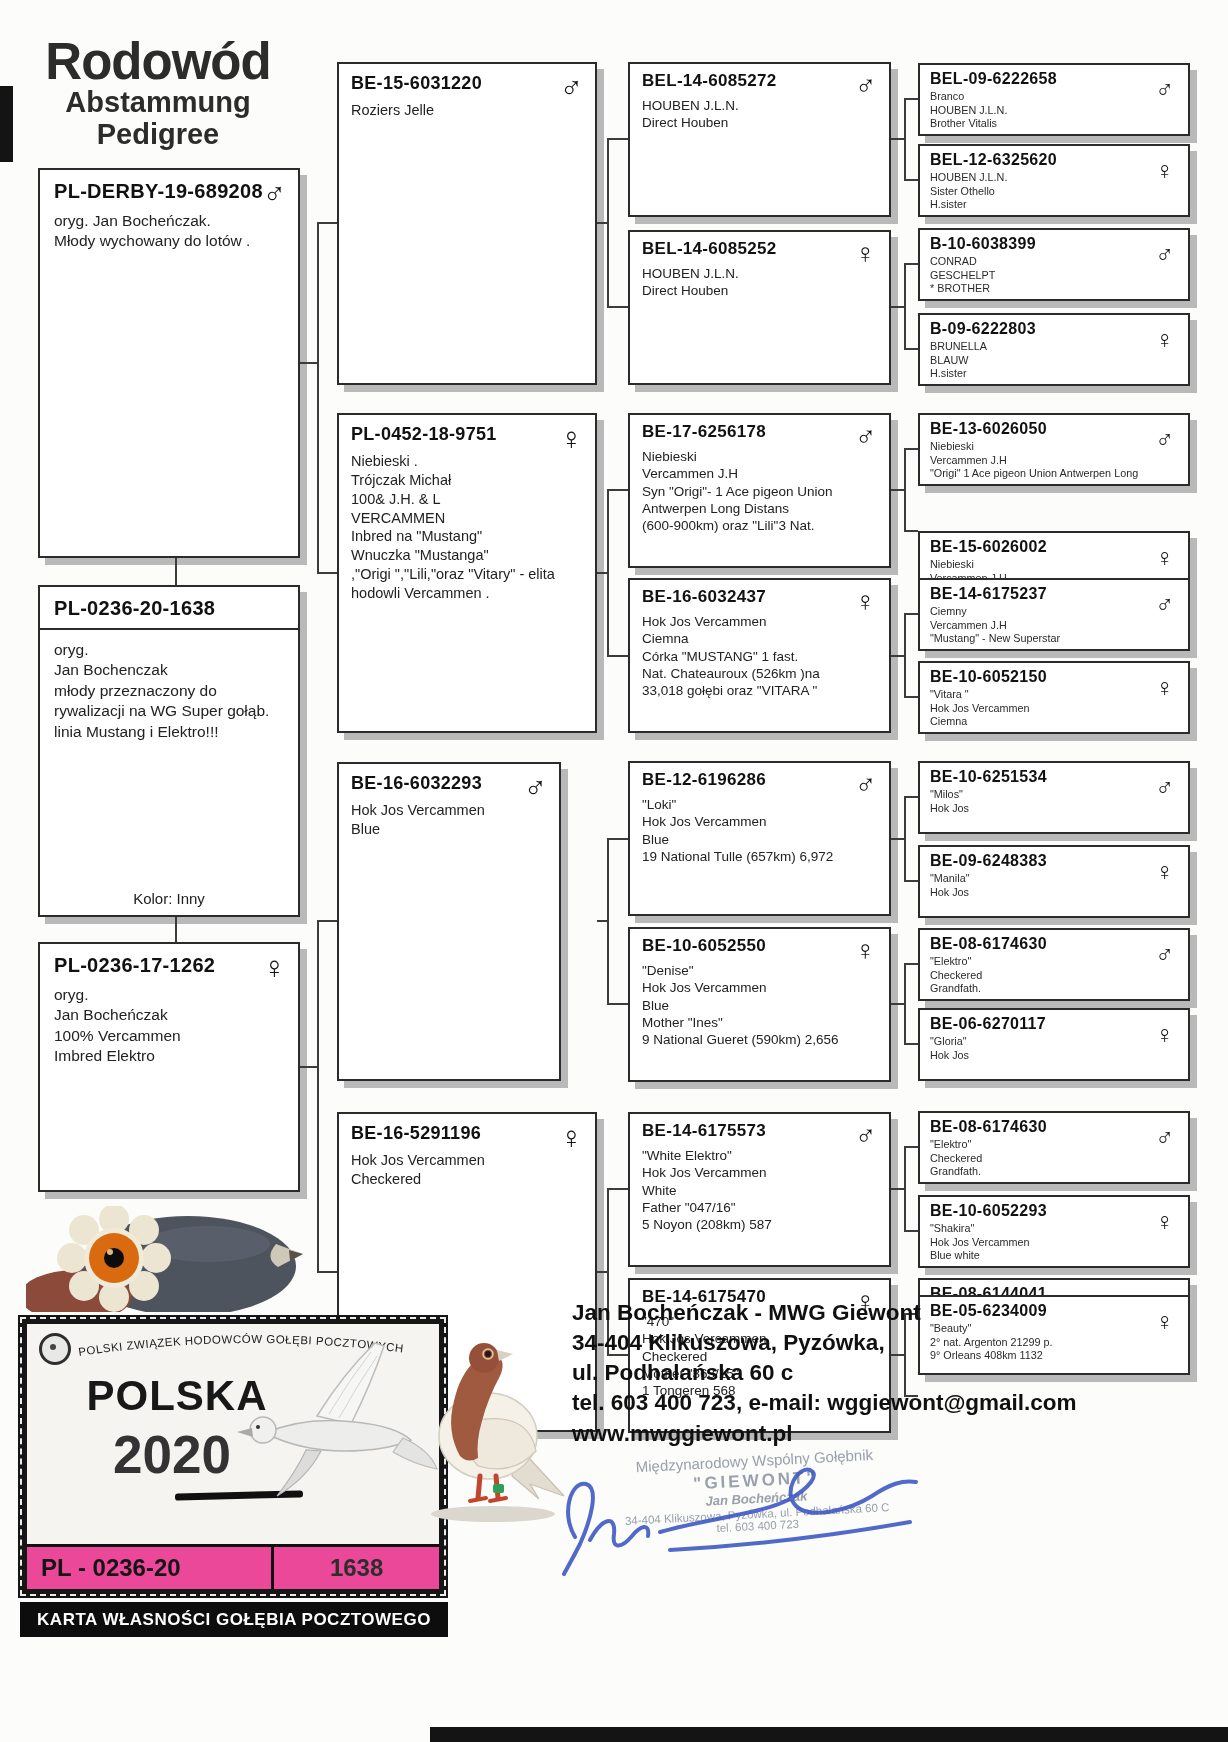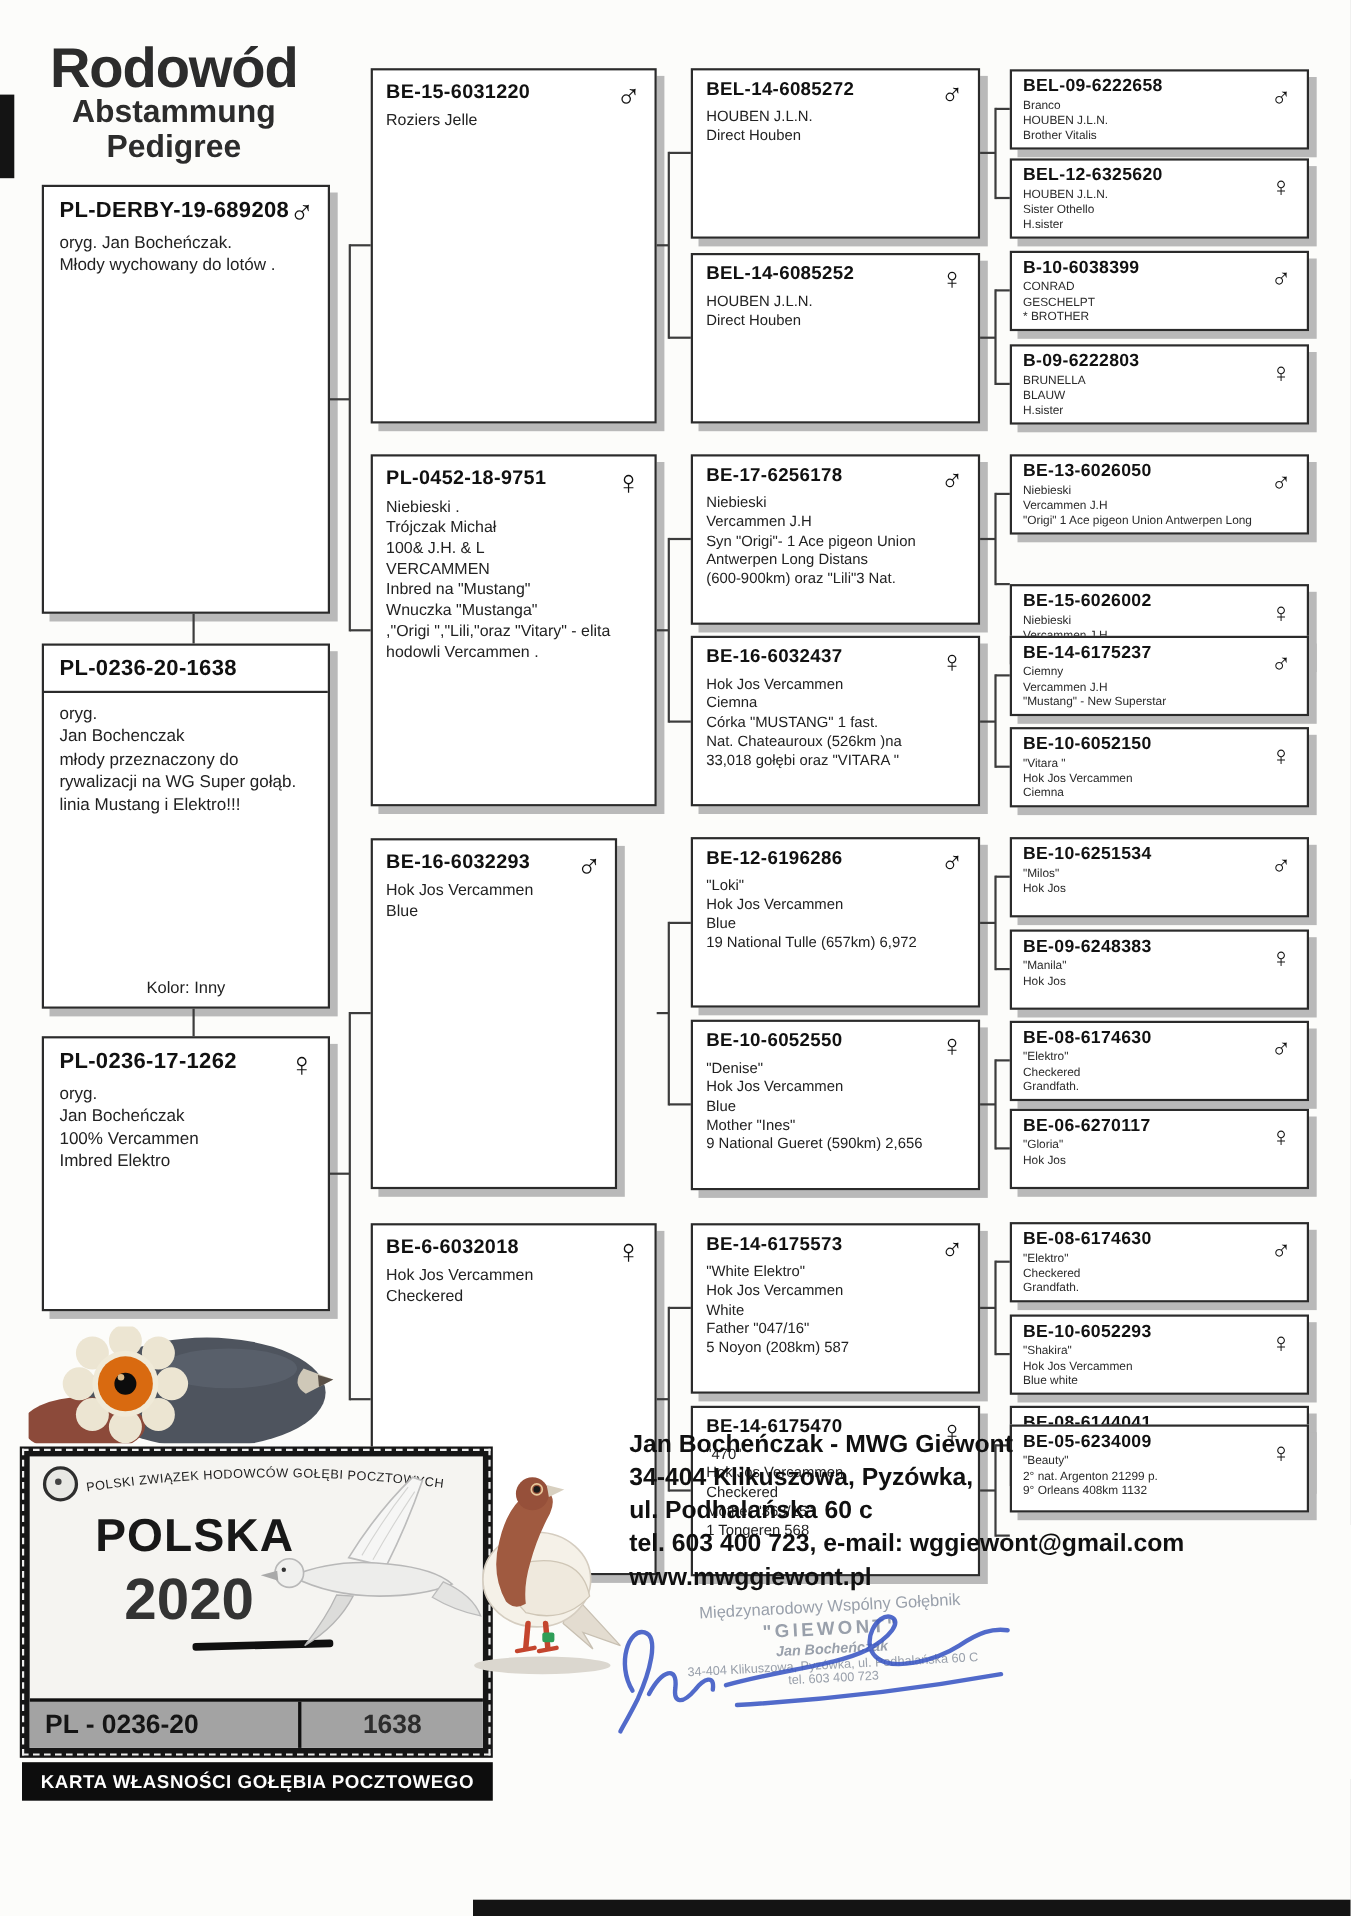"BE-6-6032018" div.ring { text: BE-6-6032018 -> BE-16-5291196 }
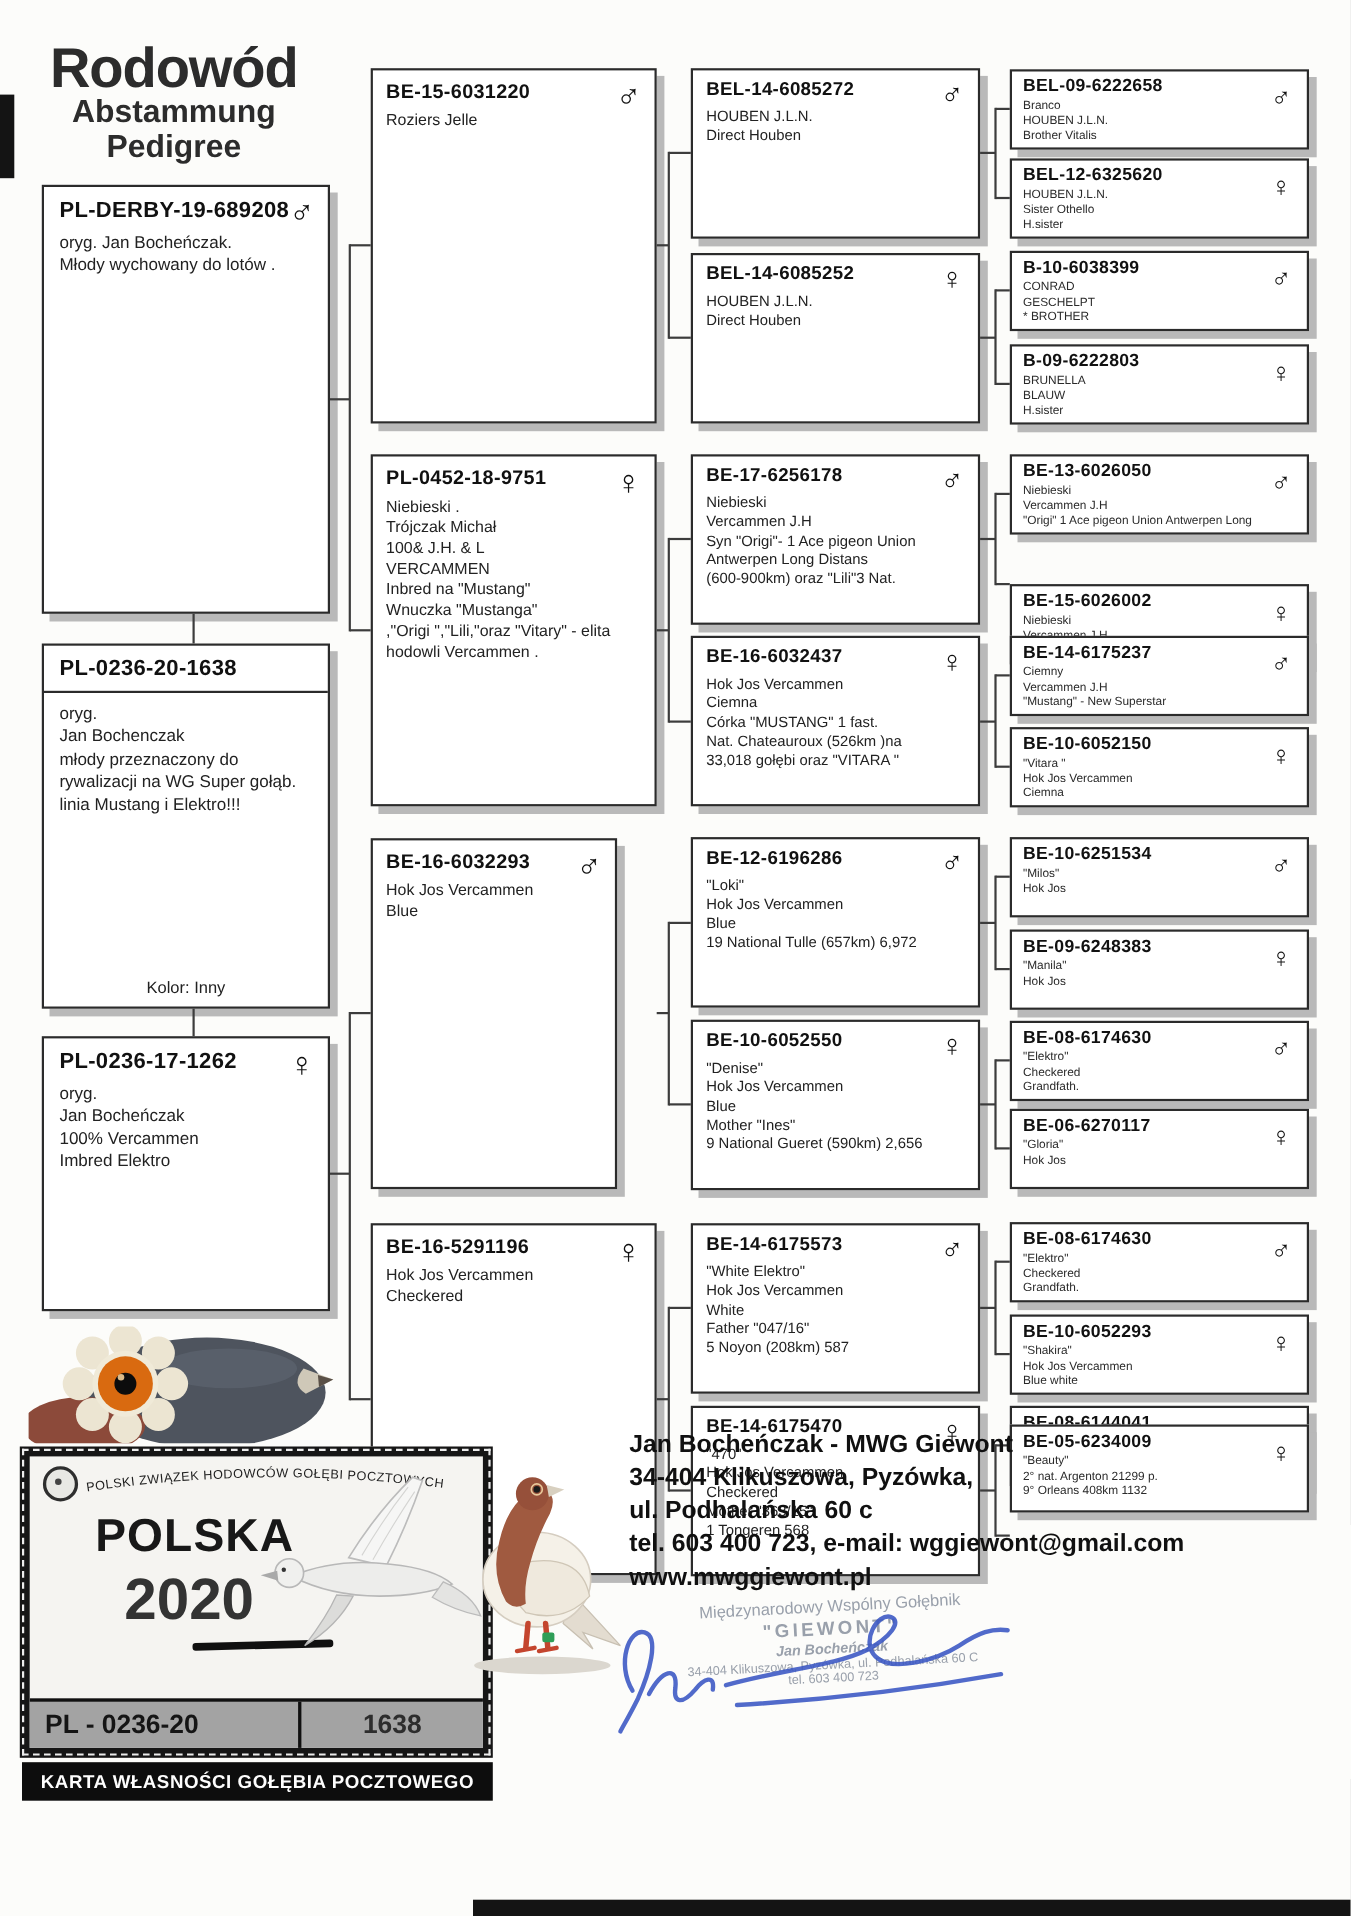"PL - 0236-20" #card .ringstrip { background: #a3a3a3 -> #ec4899 }
